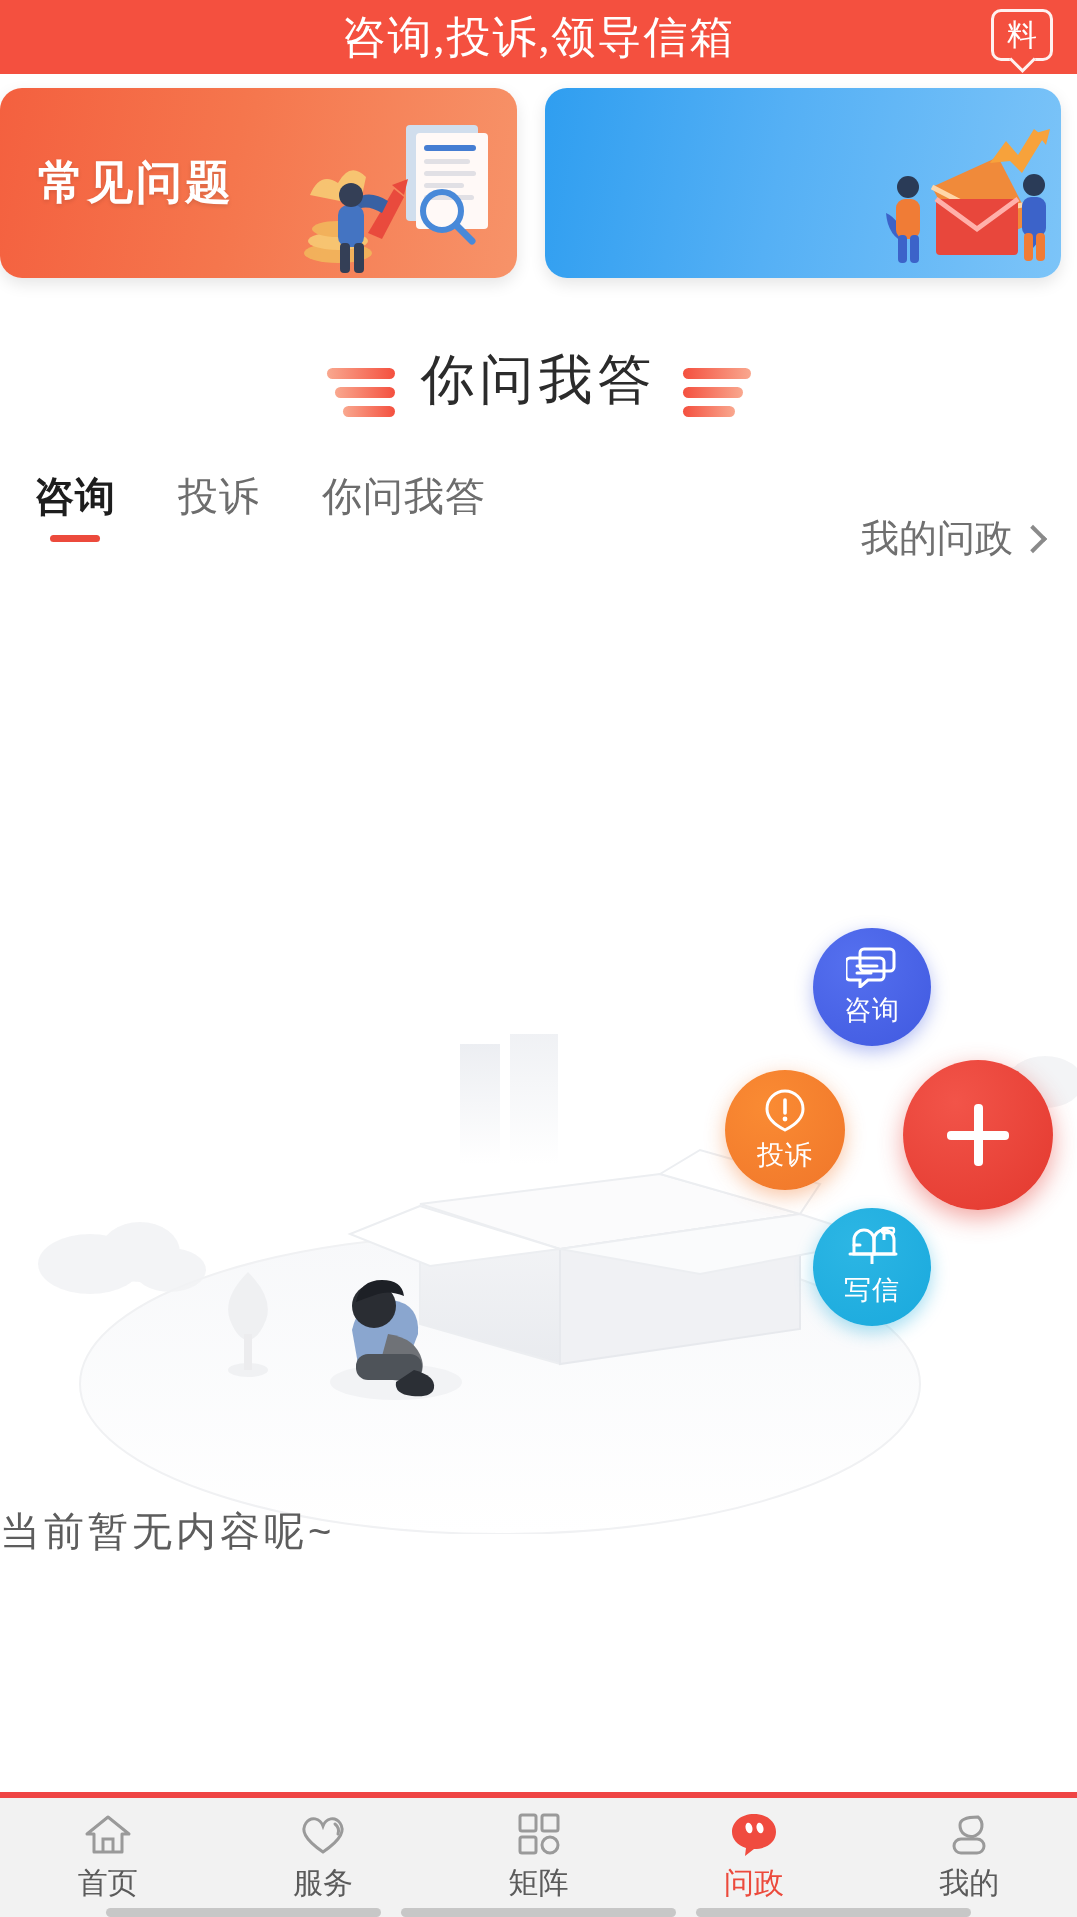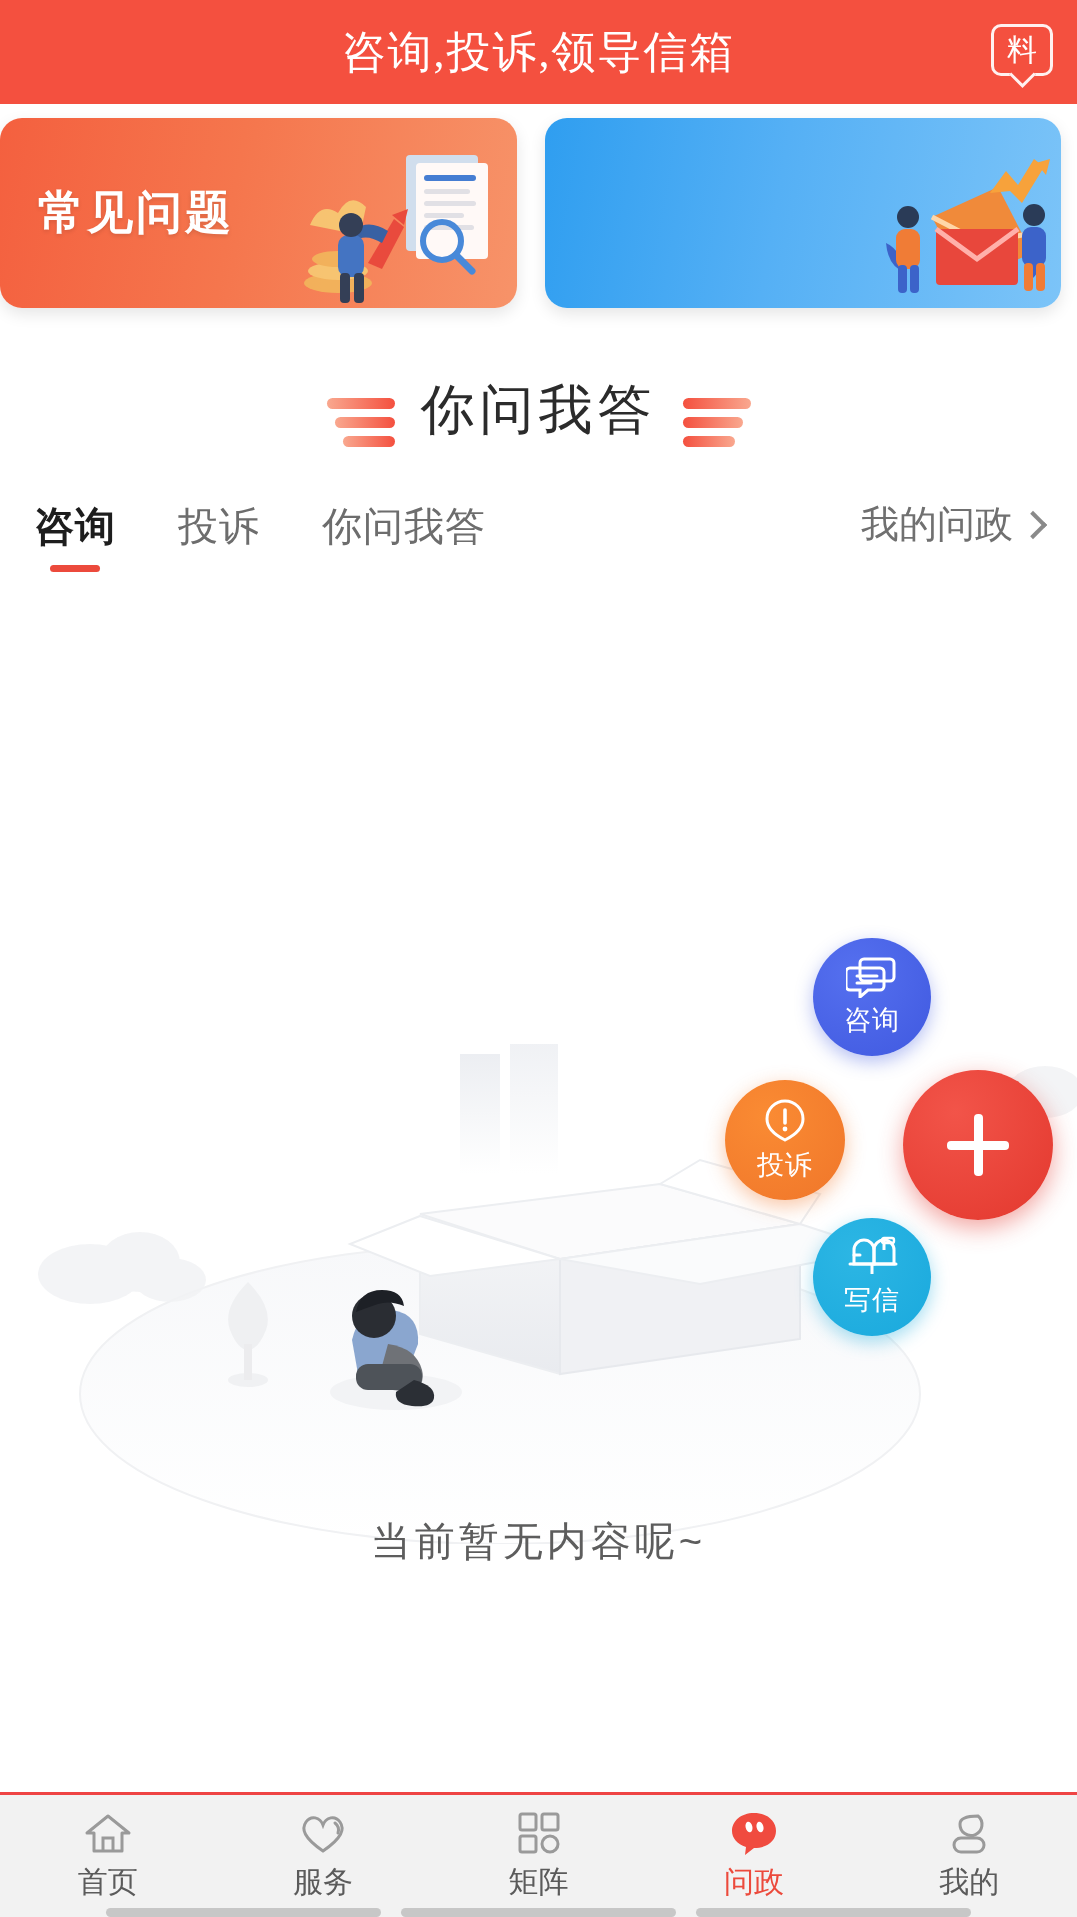"咨询,投诉,领导信箱" .header { height: 104px -> 74px }
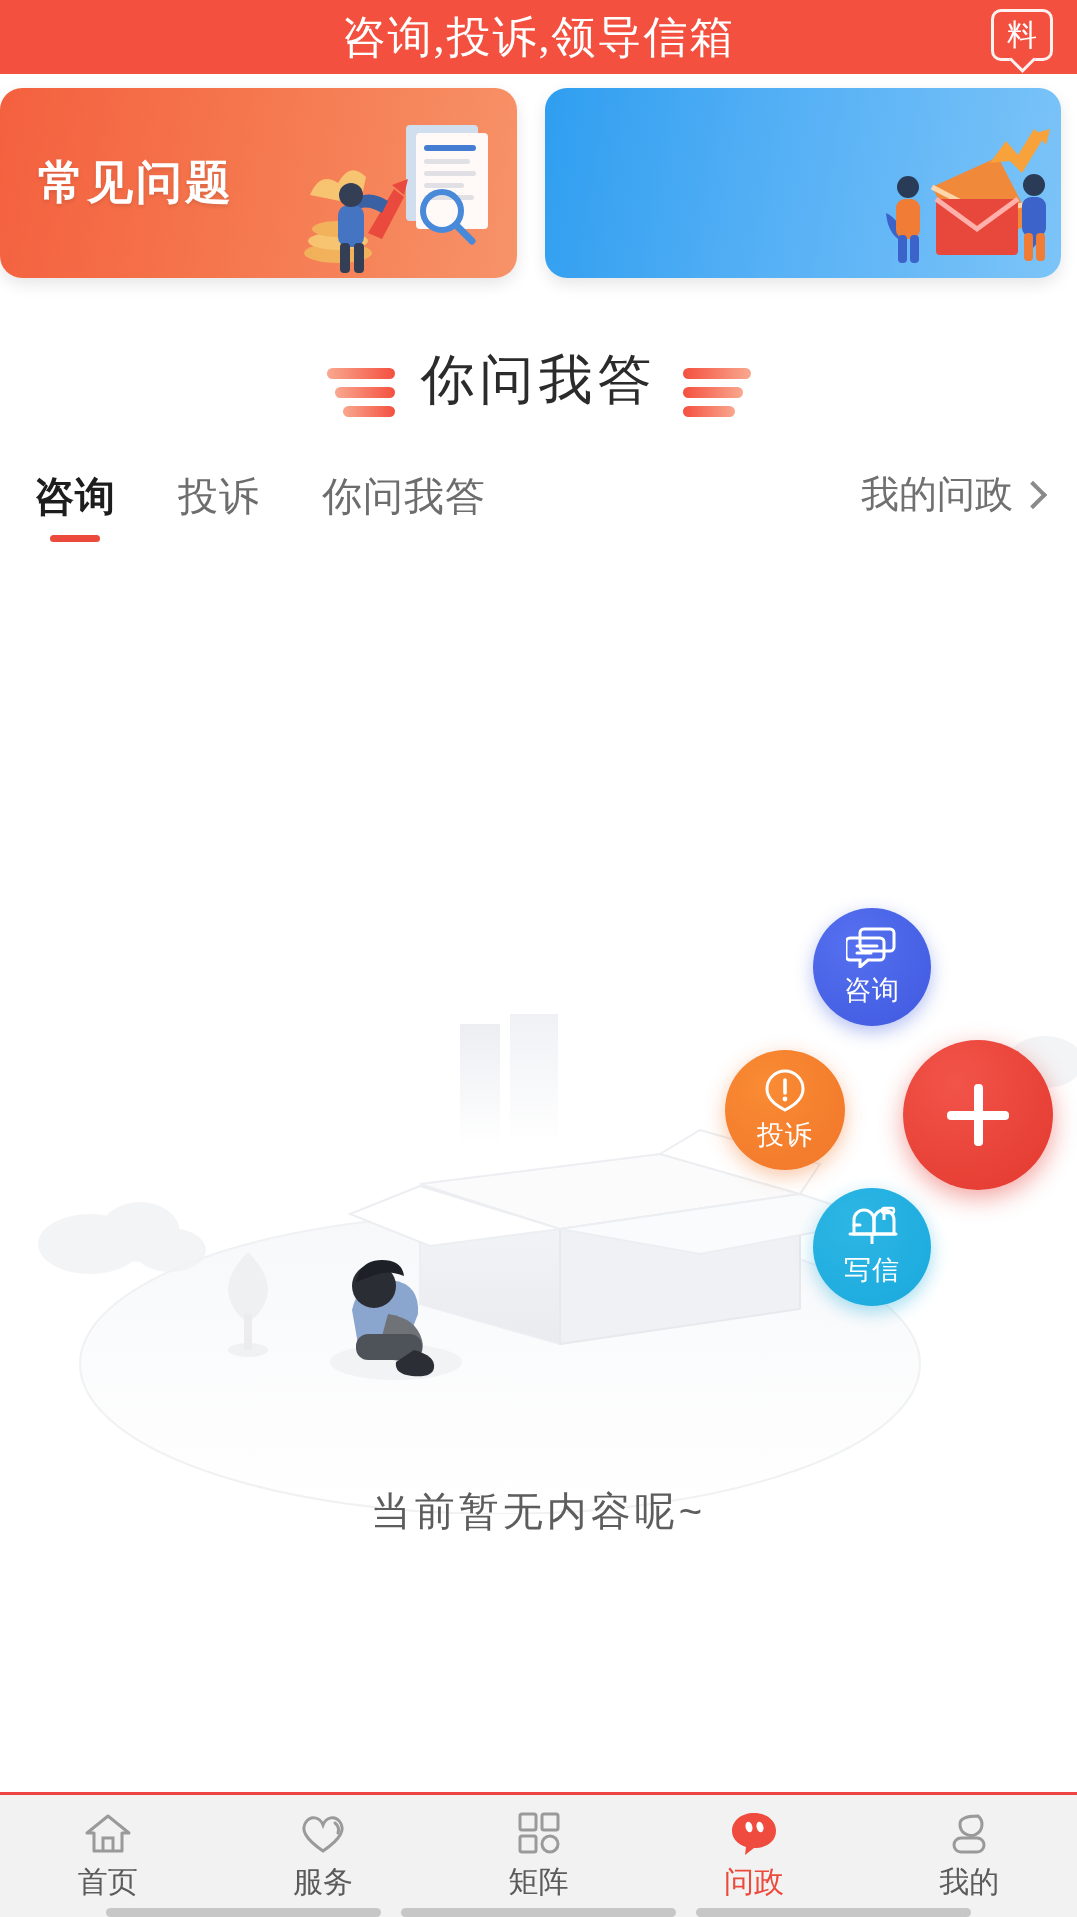"我的问政" .my-link { margin-top: none -> 44px }
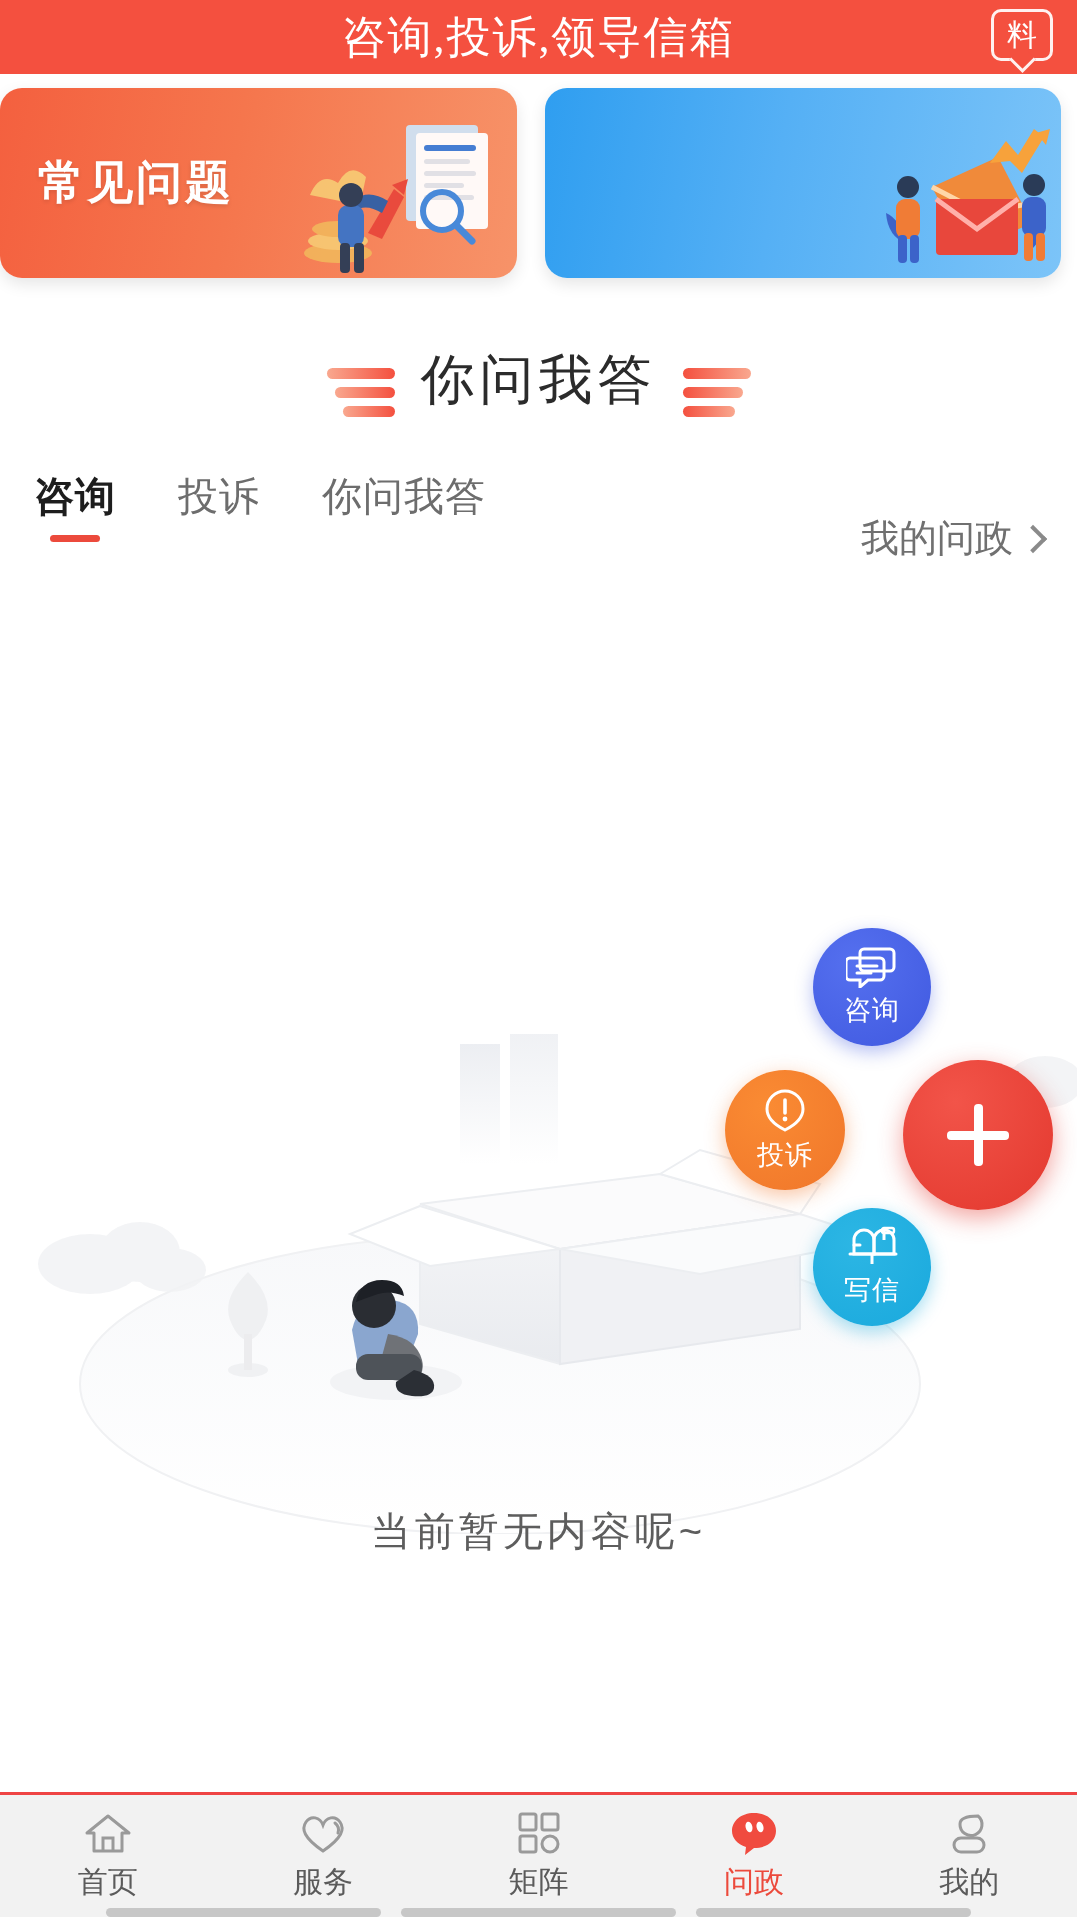"当前暂无内容呢~" .empty-text { text-align: center -> none }
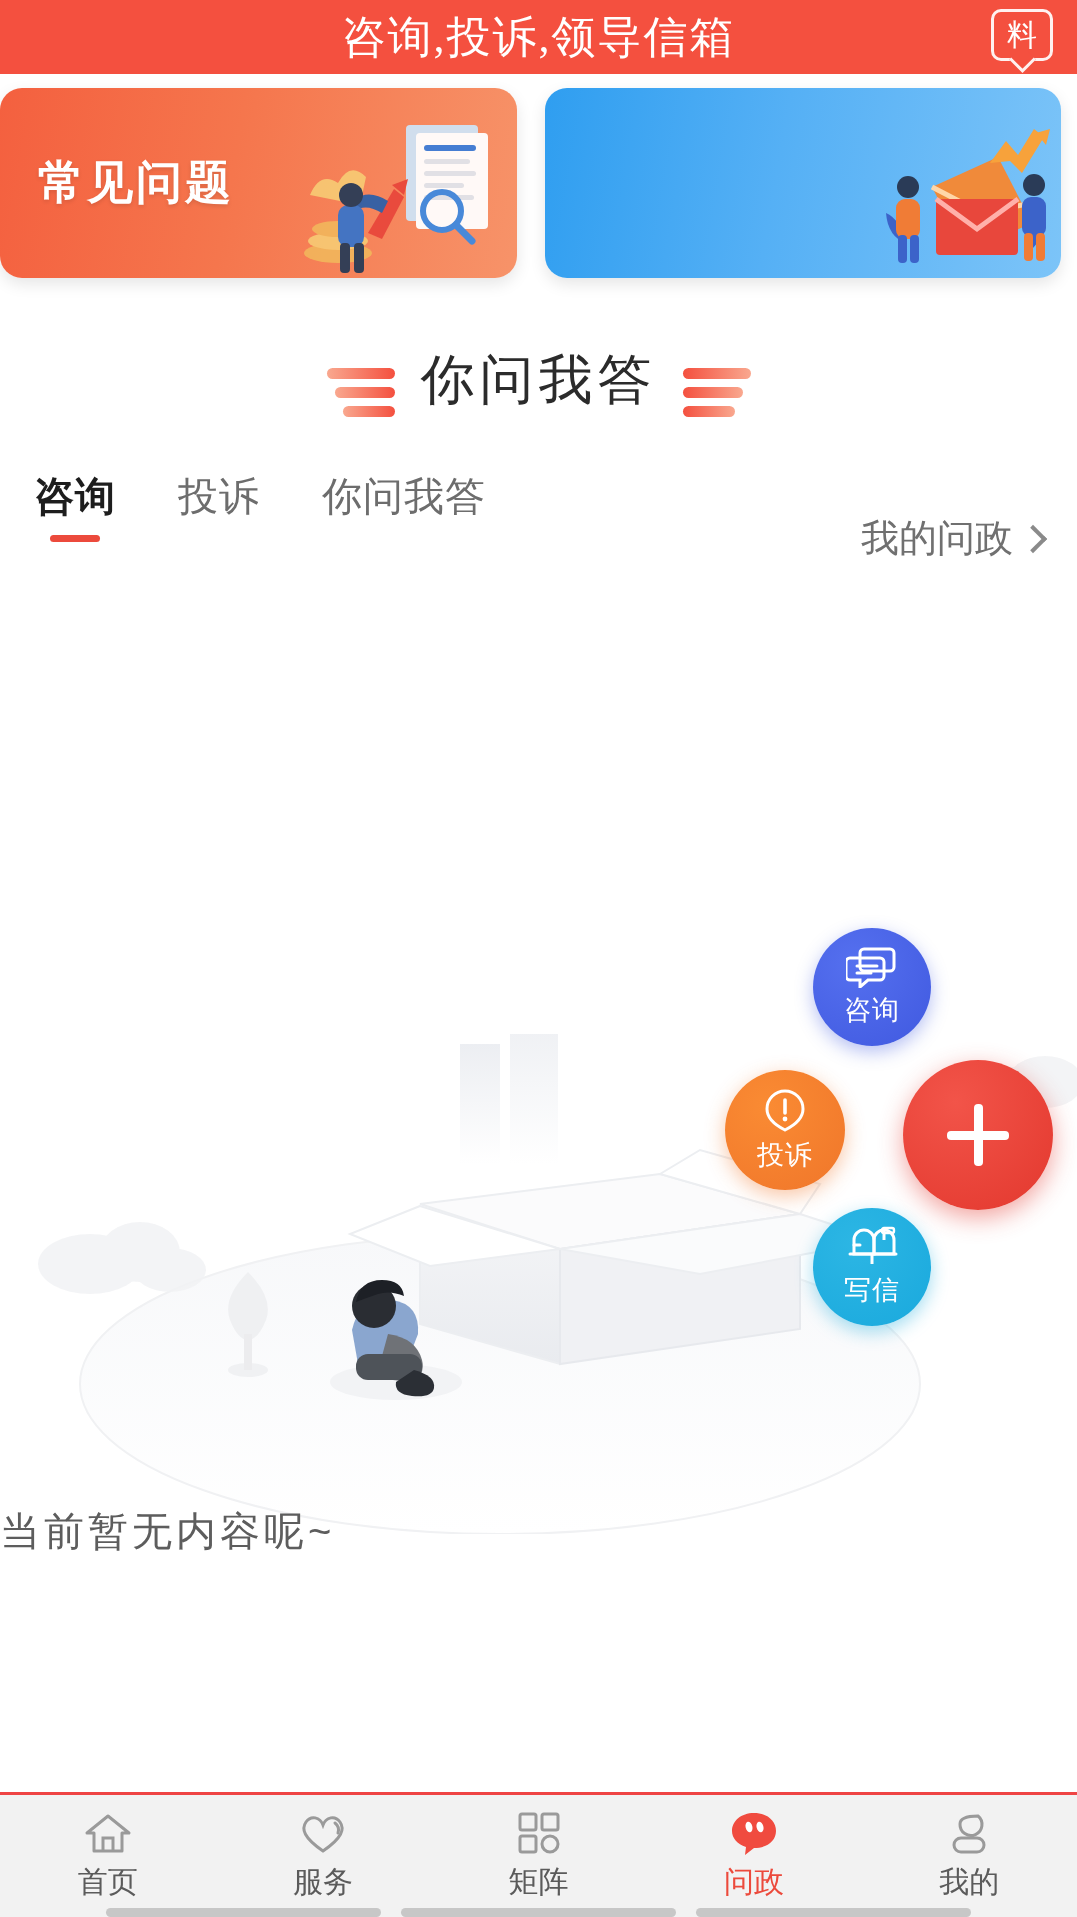"首页" .bottom-nav { border-top: 3px solid #ef4444 -> 6px solid #ef4444 }
